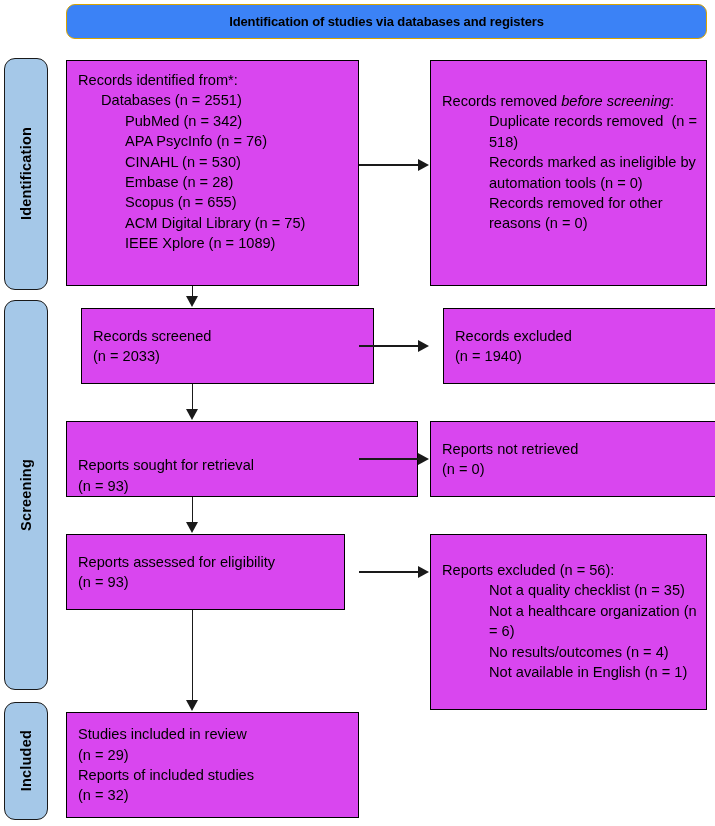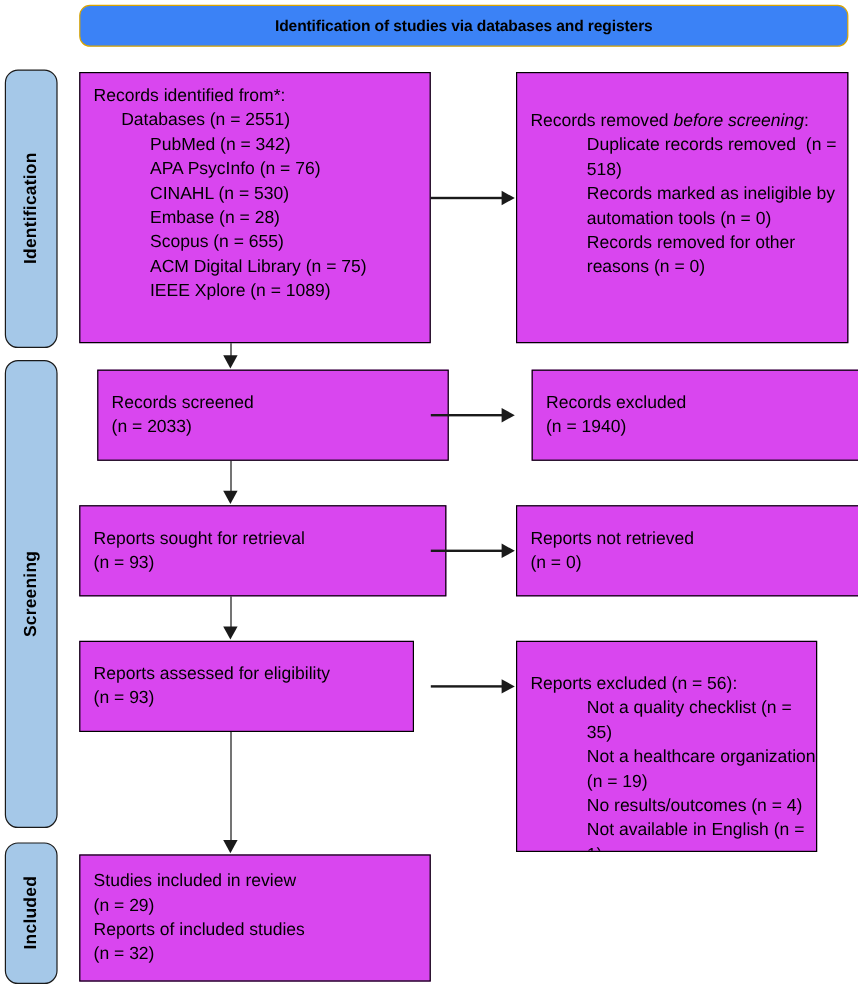"Reports sought for retrieval" div.flow-box { justify-content: none -> flex-end; width: 306px -> 352px }
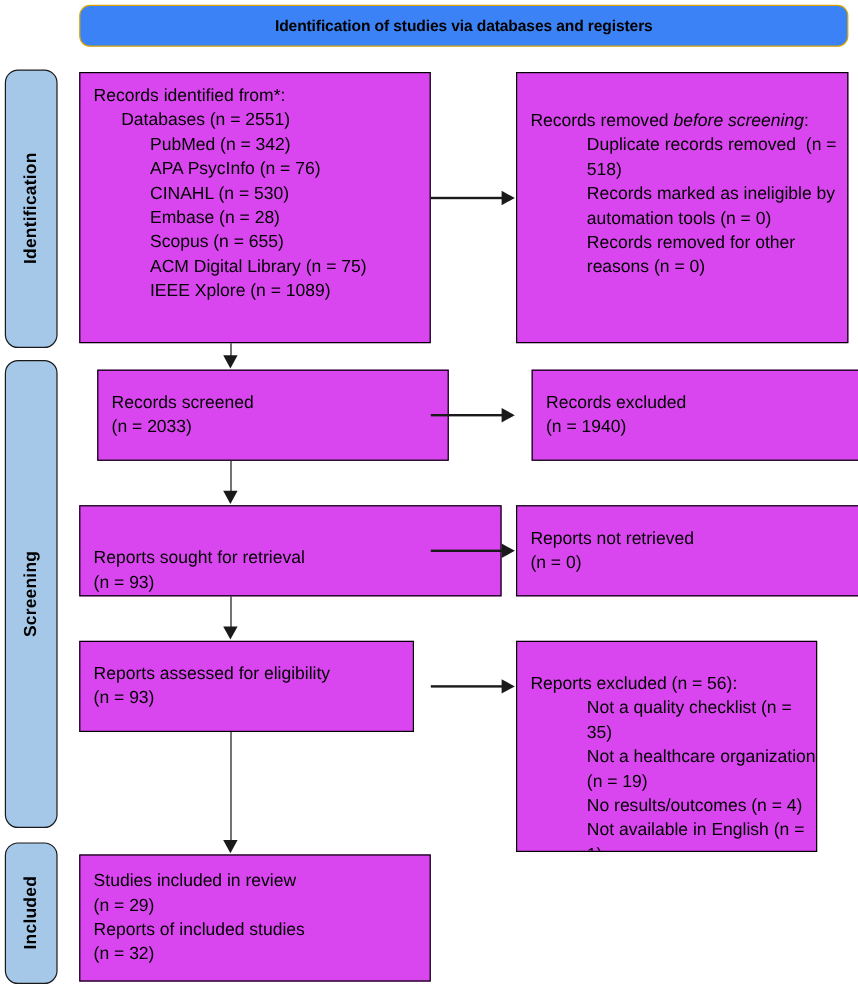"Reports excluded (n = 56):" div.flow-box { width: 251px -> 277px }
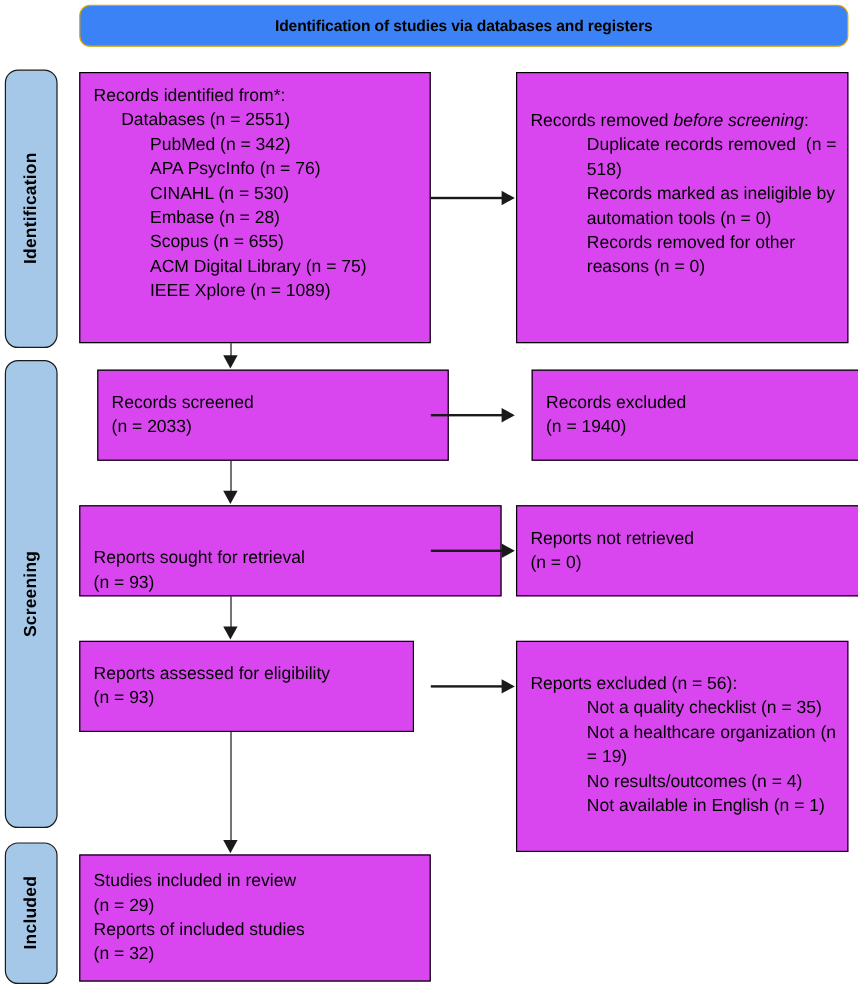"Not a healthcare organization (n" div.line { text: 19 -> 6 }
